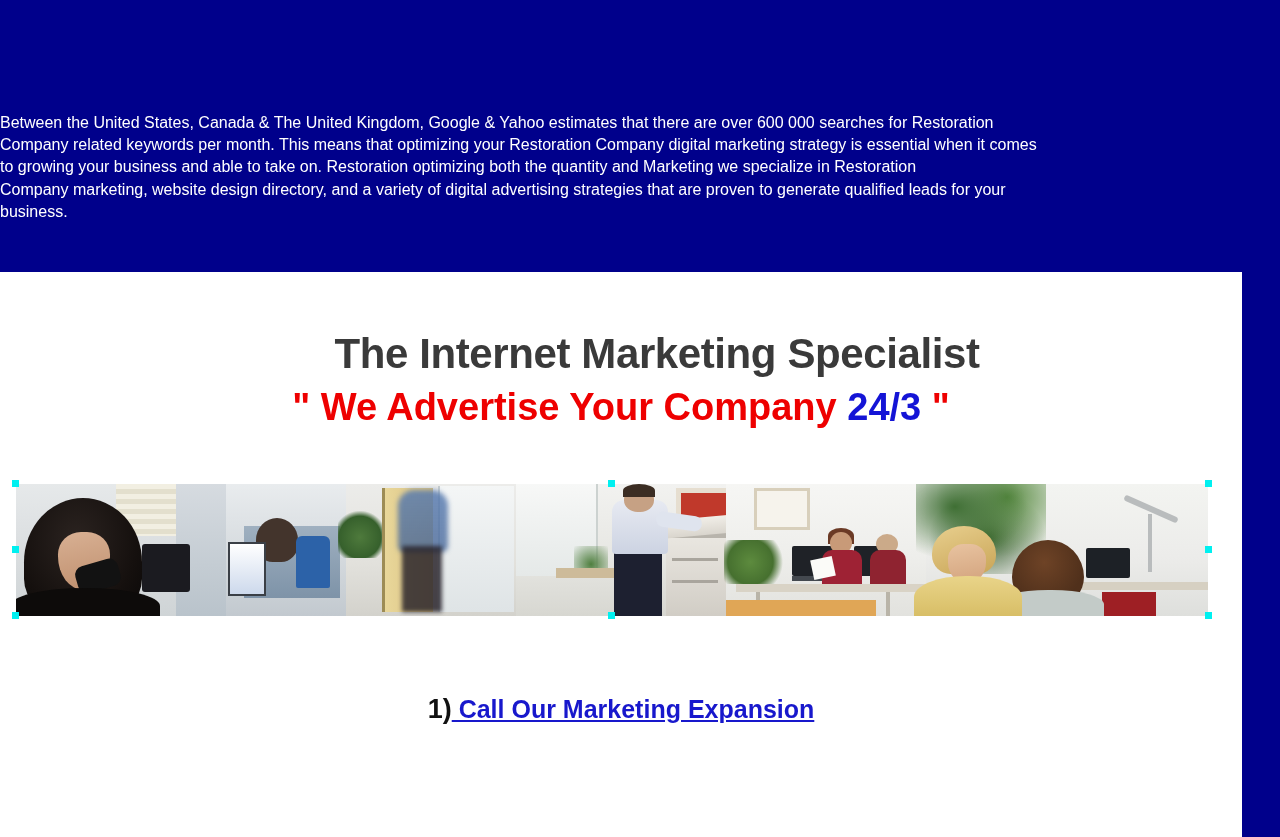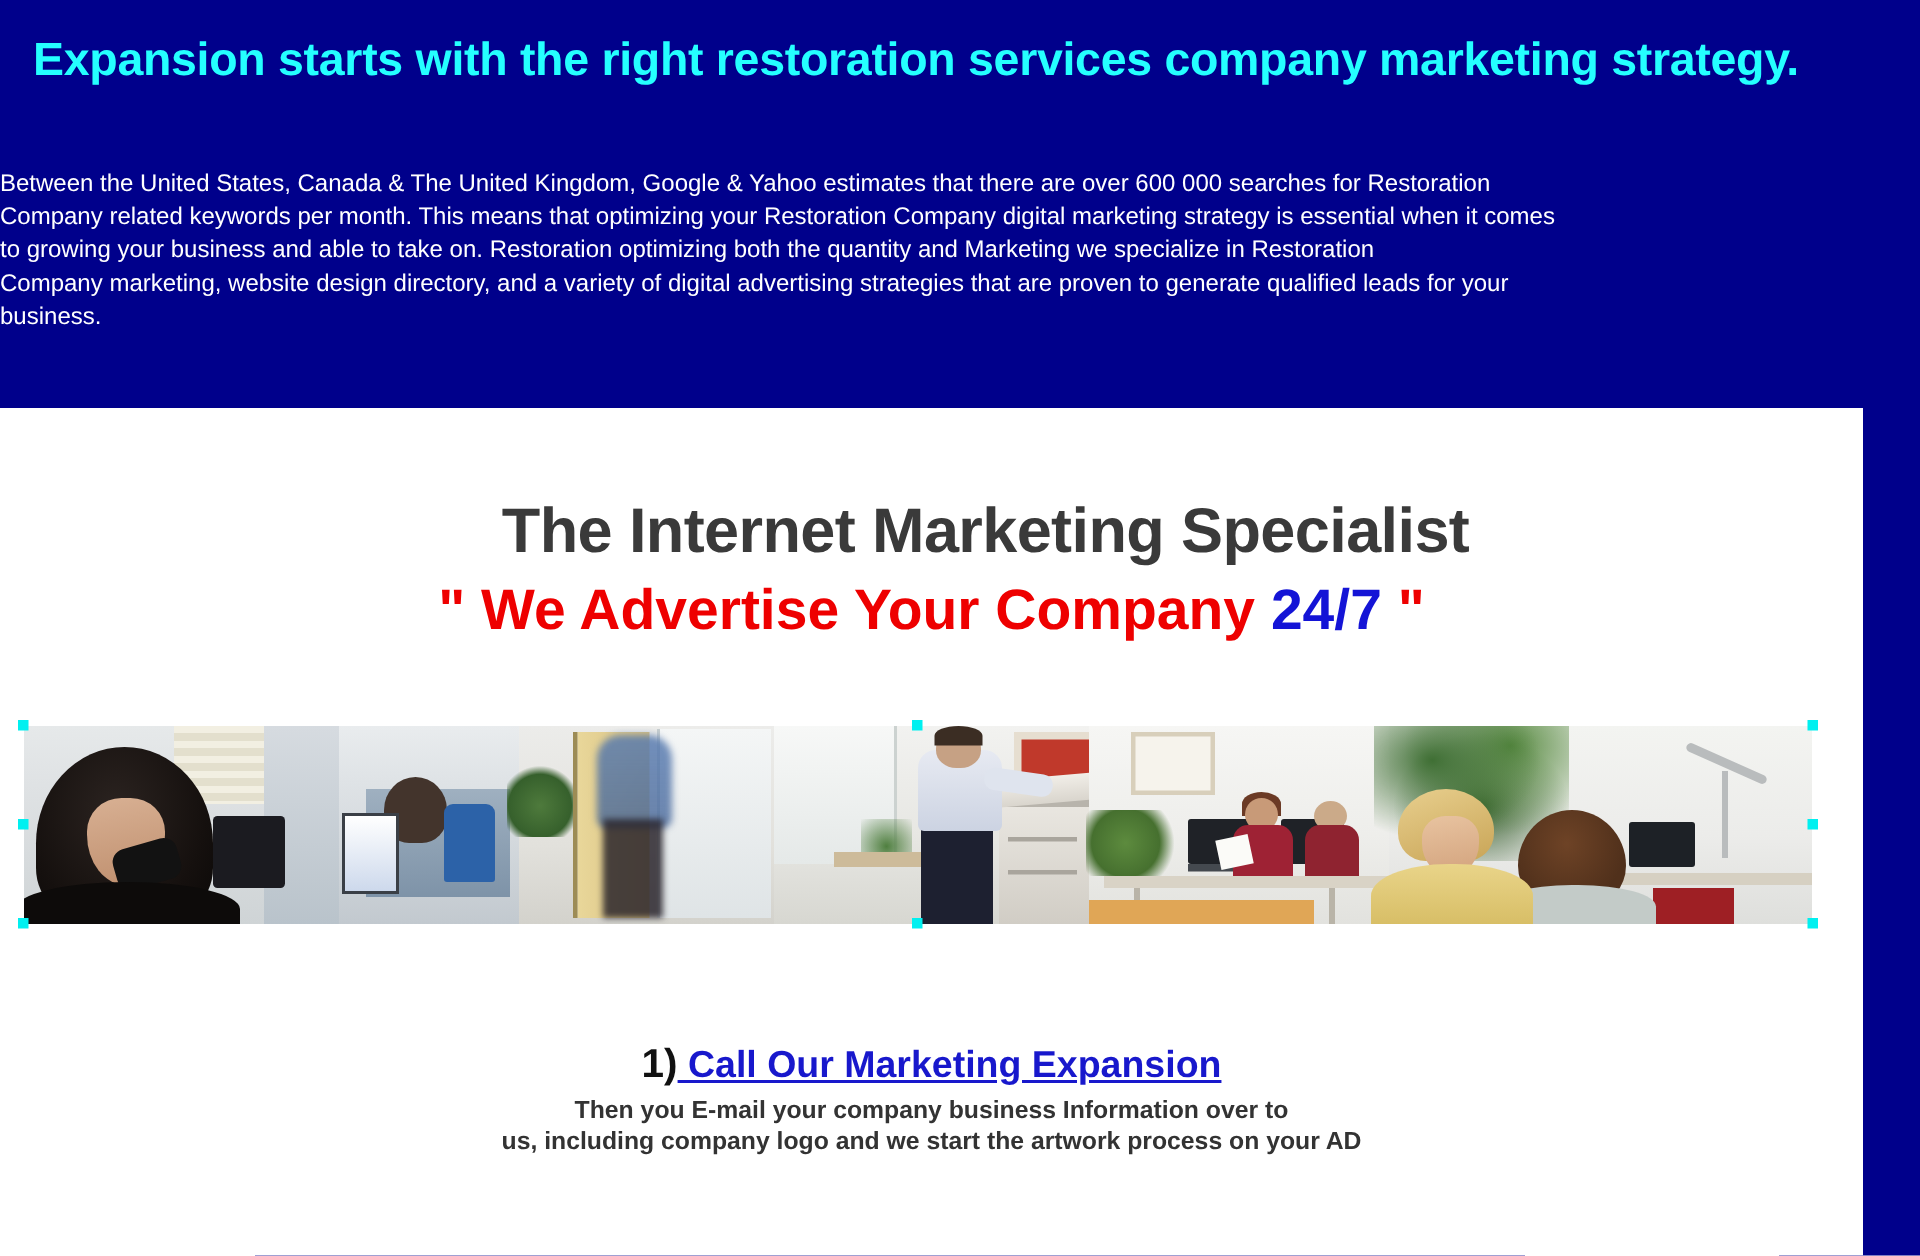"Expansion starts with the right" div { html: <div>Expansion starts with the right restoration services company marketing strategy.</div> -> none }
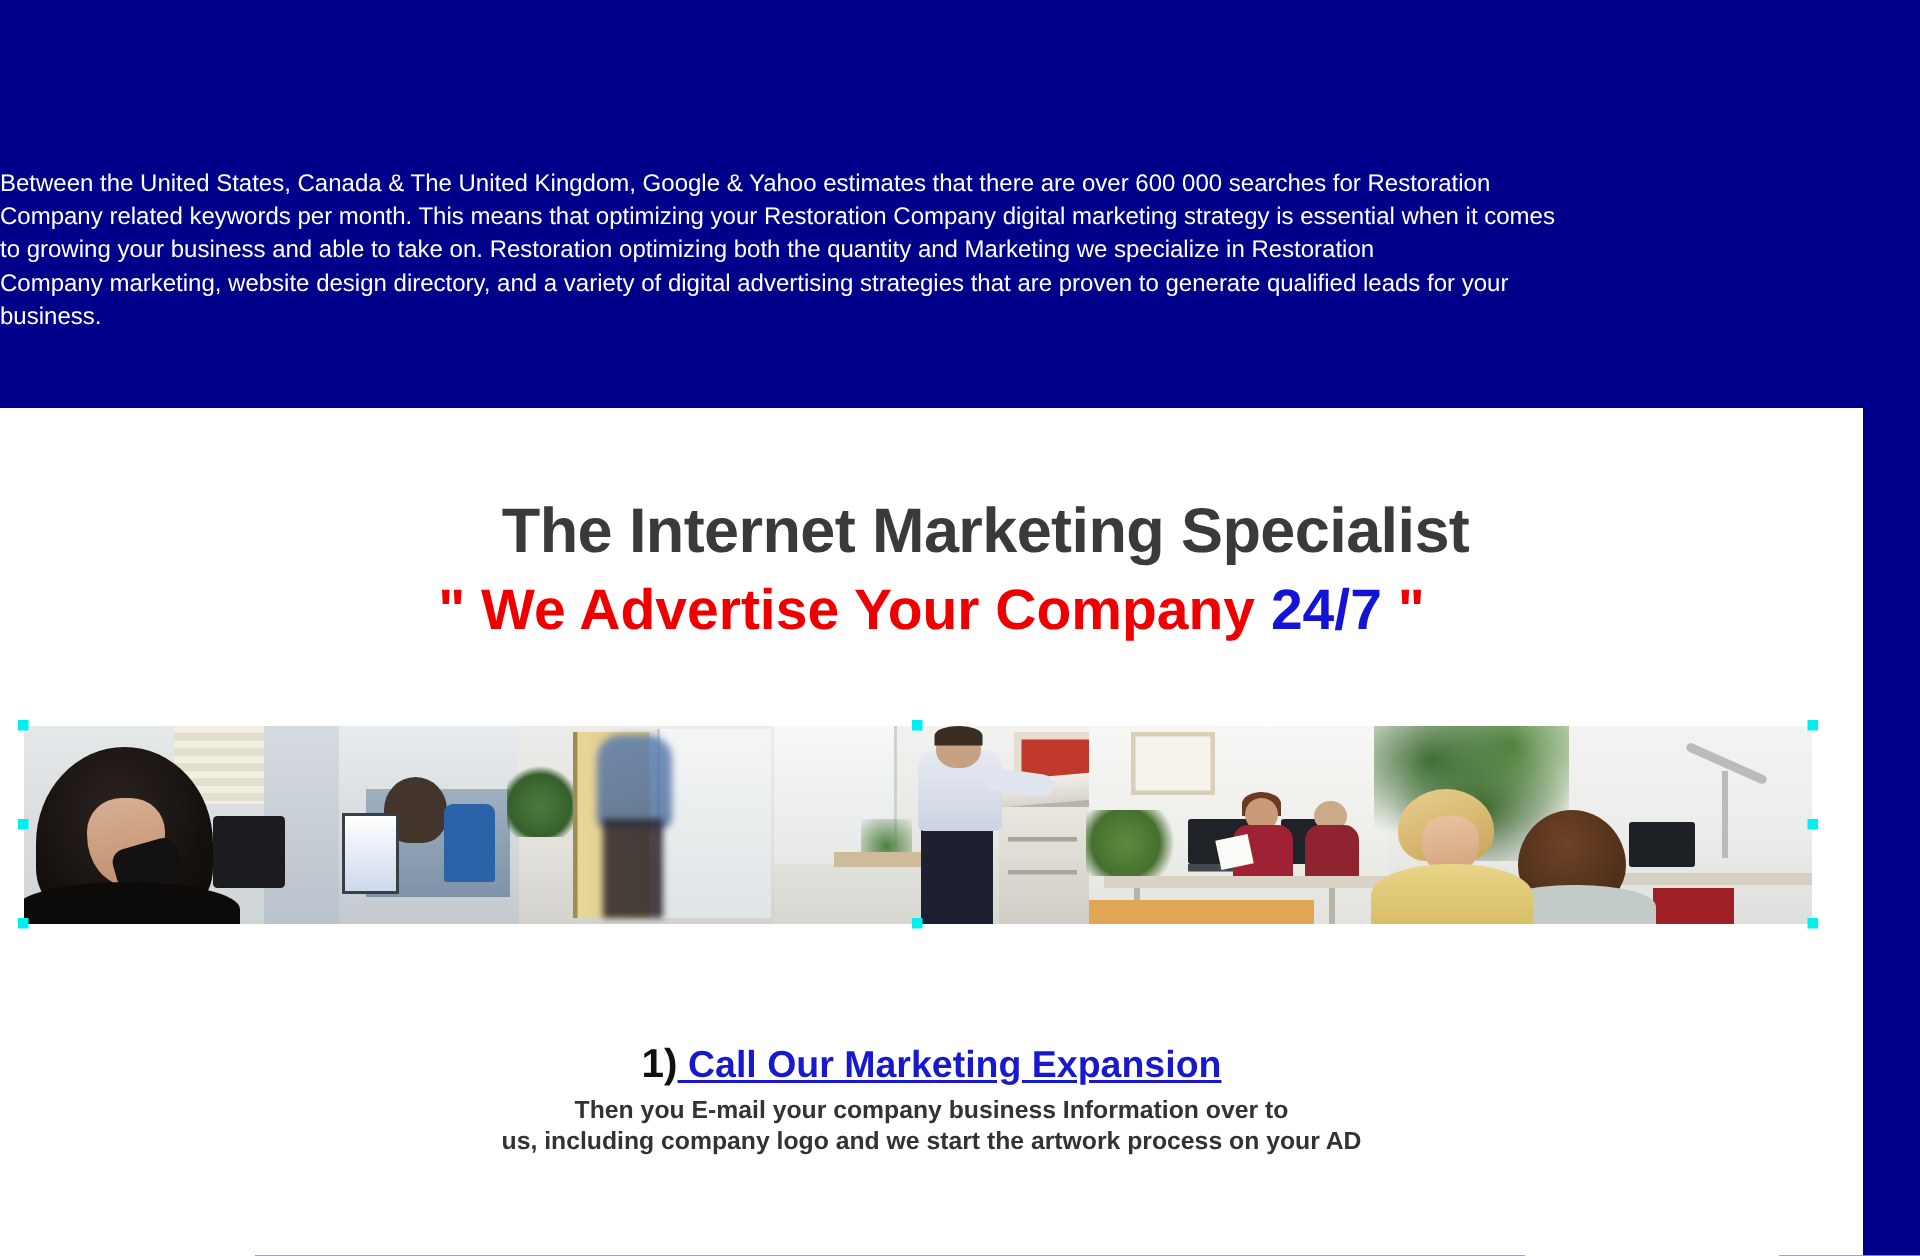"24/7" span.accent { text: 24/7 -> 24/3 }
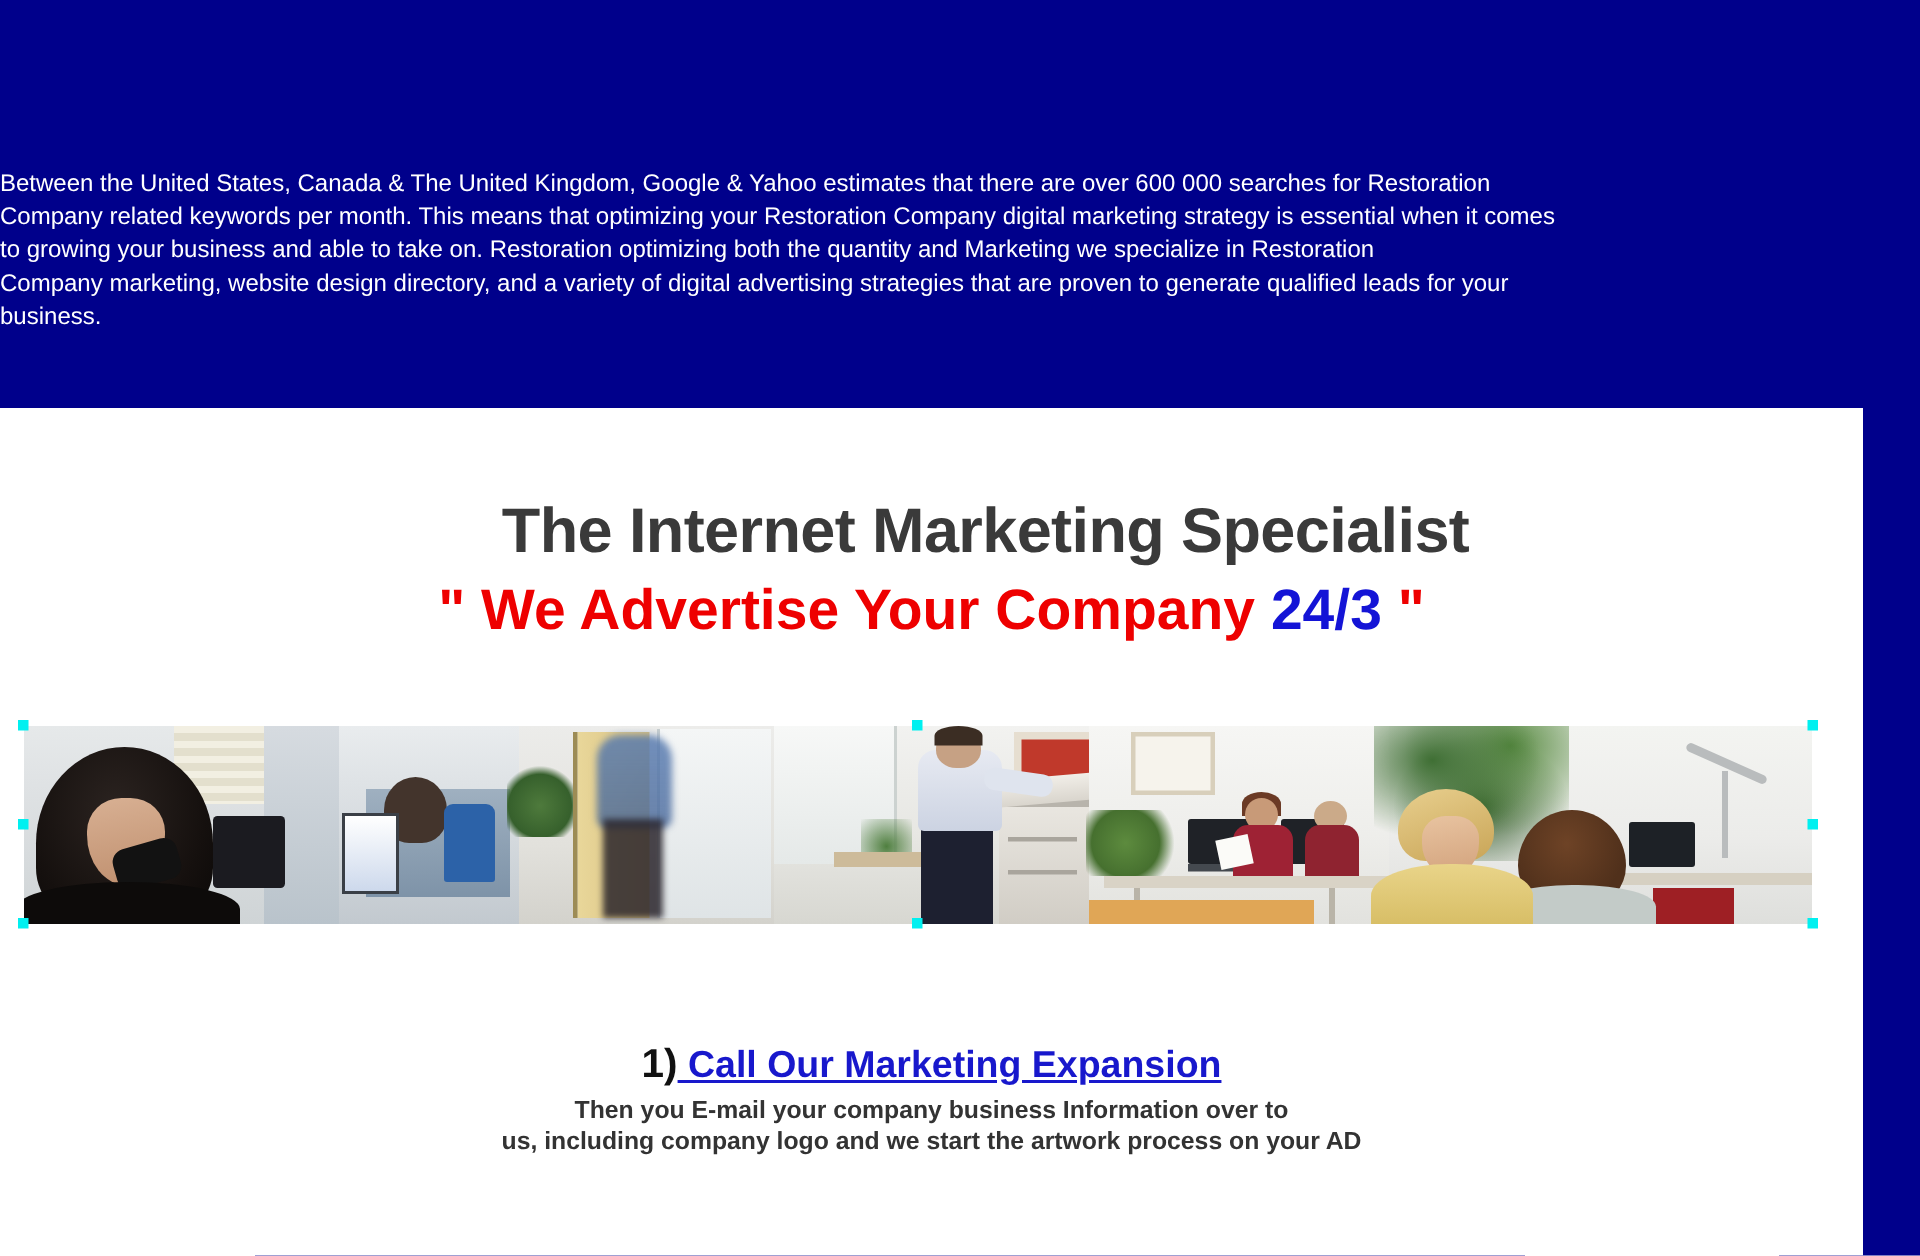"Then you E-mail your company" div { html: <div>Then you E-mail your company business Information over to us, including company logo and we start the artwork process on your AD</div> -> none }
